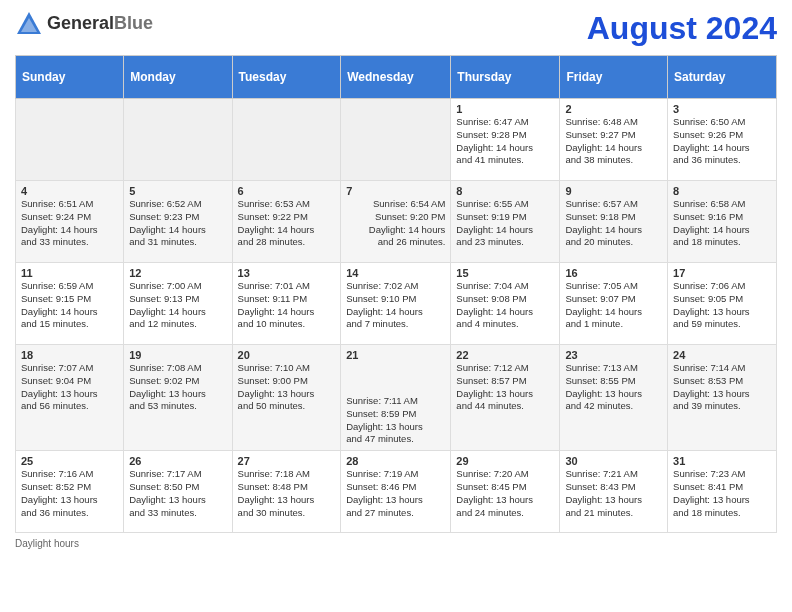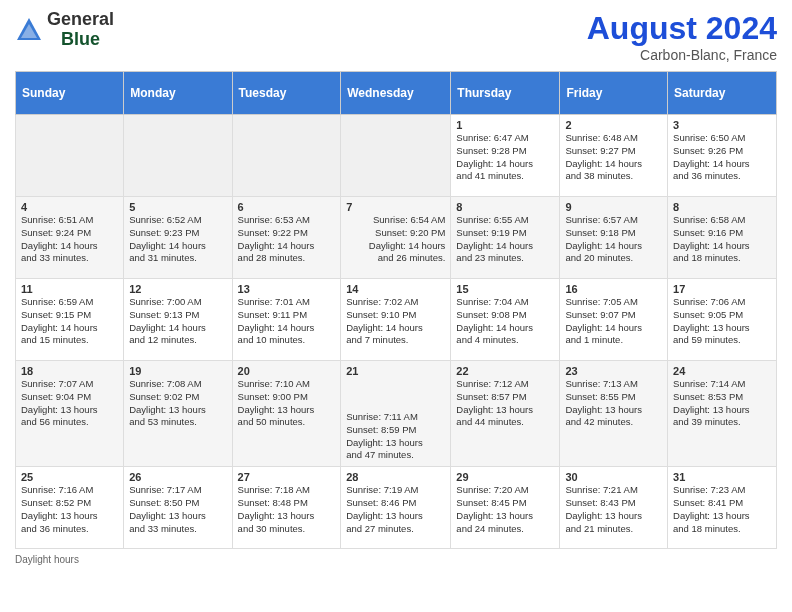"General" .logo-text { flex-direction: column -> row }
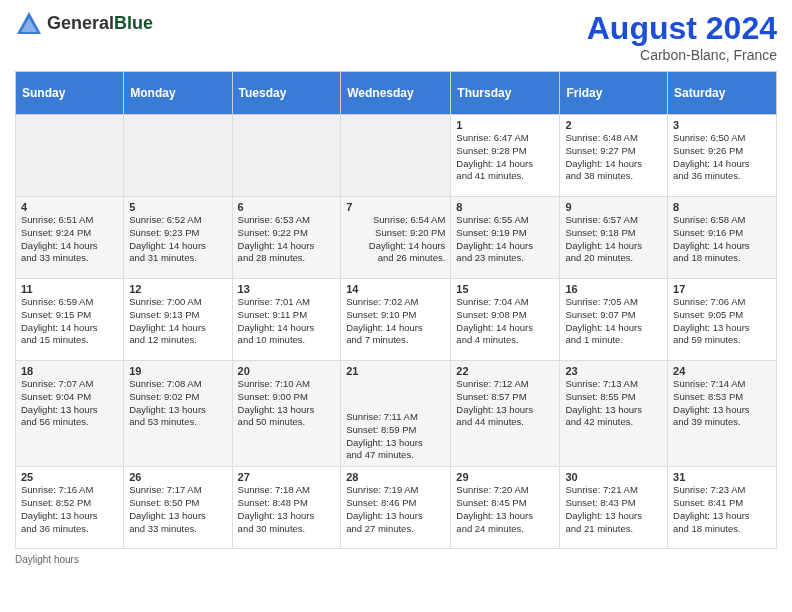"Blue" span { color: #14532d -> #737373 }
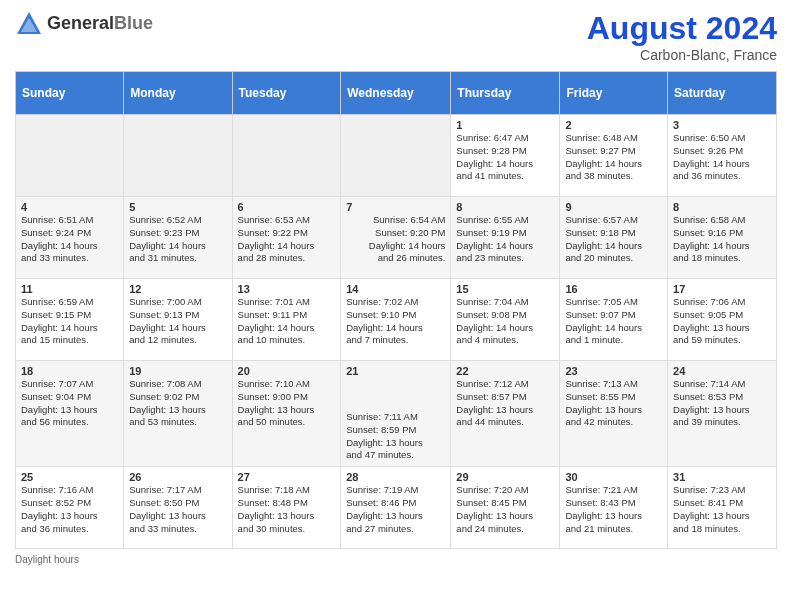"Carbon-Blanc, France" div.location { html: <div>Carbon-Blanc, France</div> -> none }
